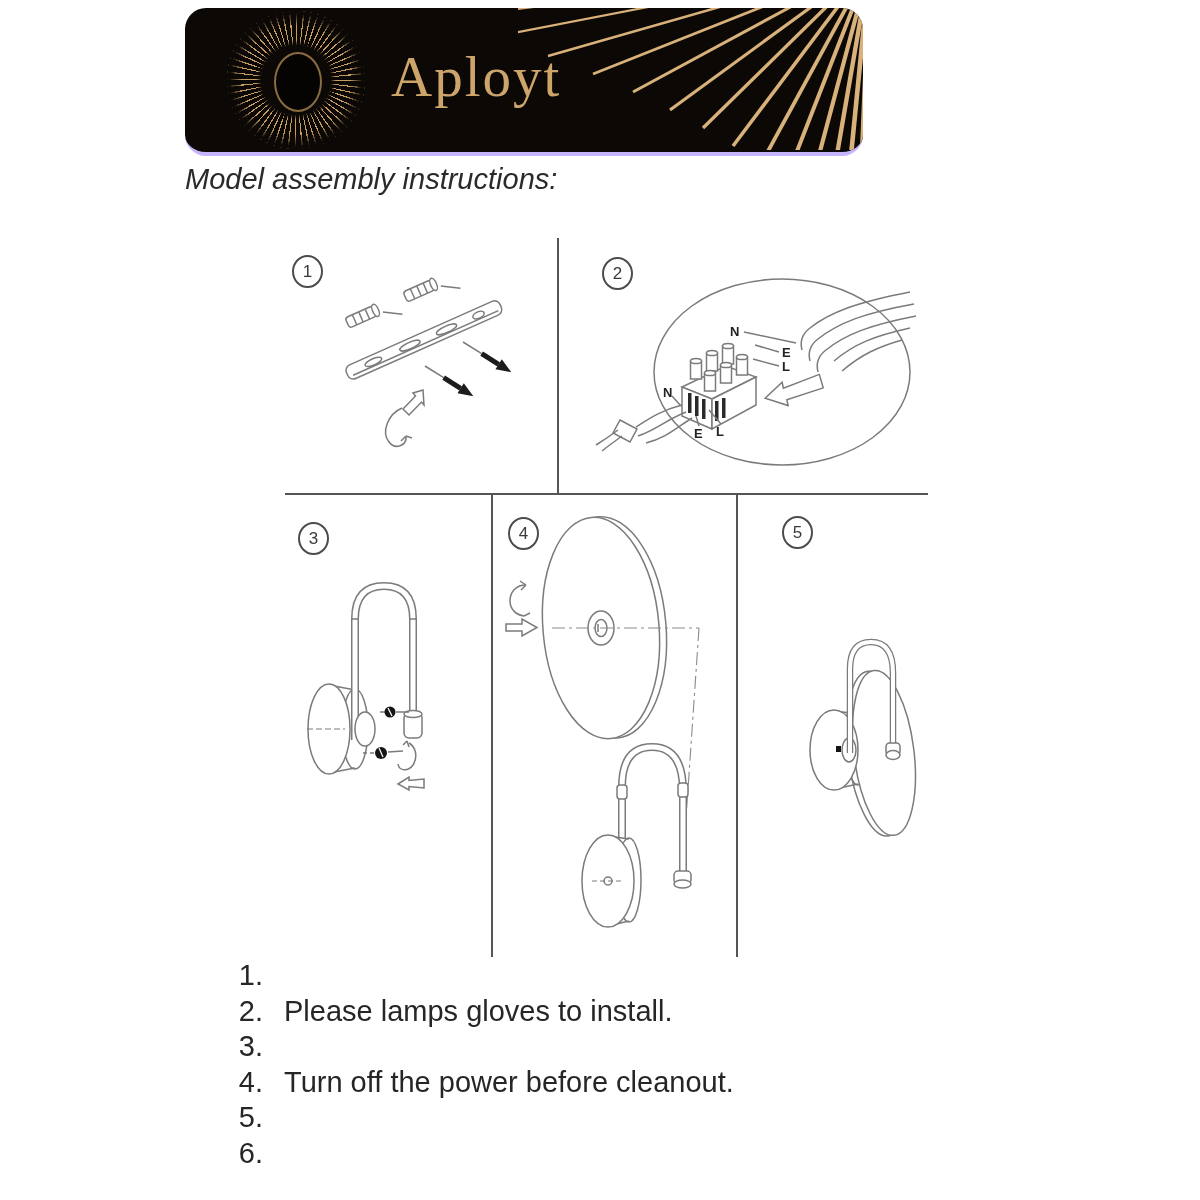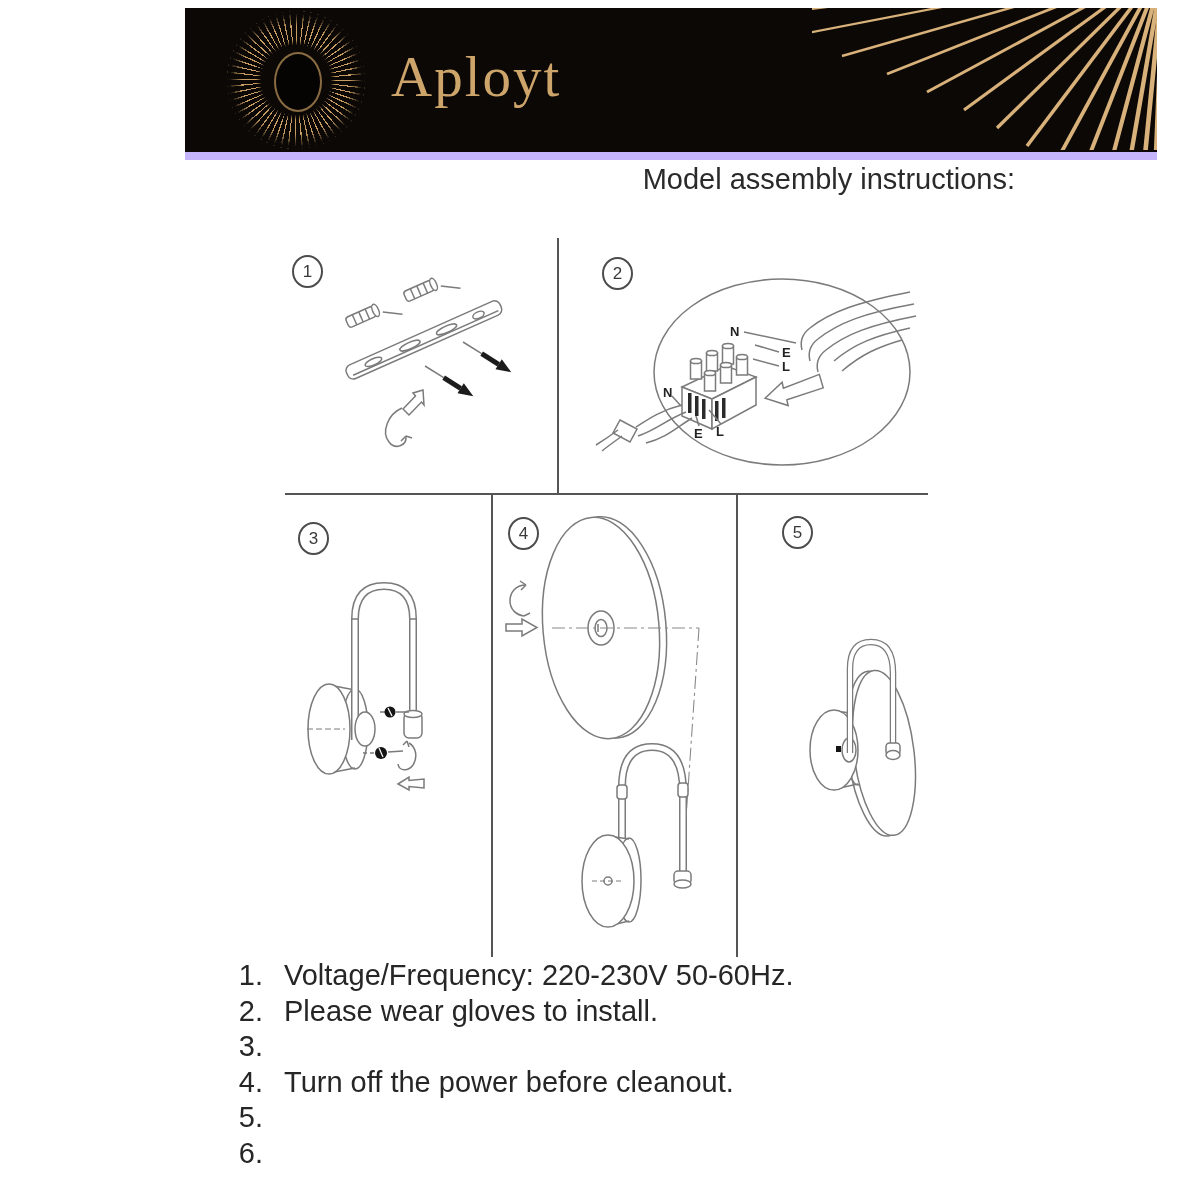"Aployt" .banner { border-bottom: 8px solid #c4b5fd -> 4px solid #c4b5fd; border-radius: none -> 21px; width: 972px -> 678px }
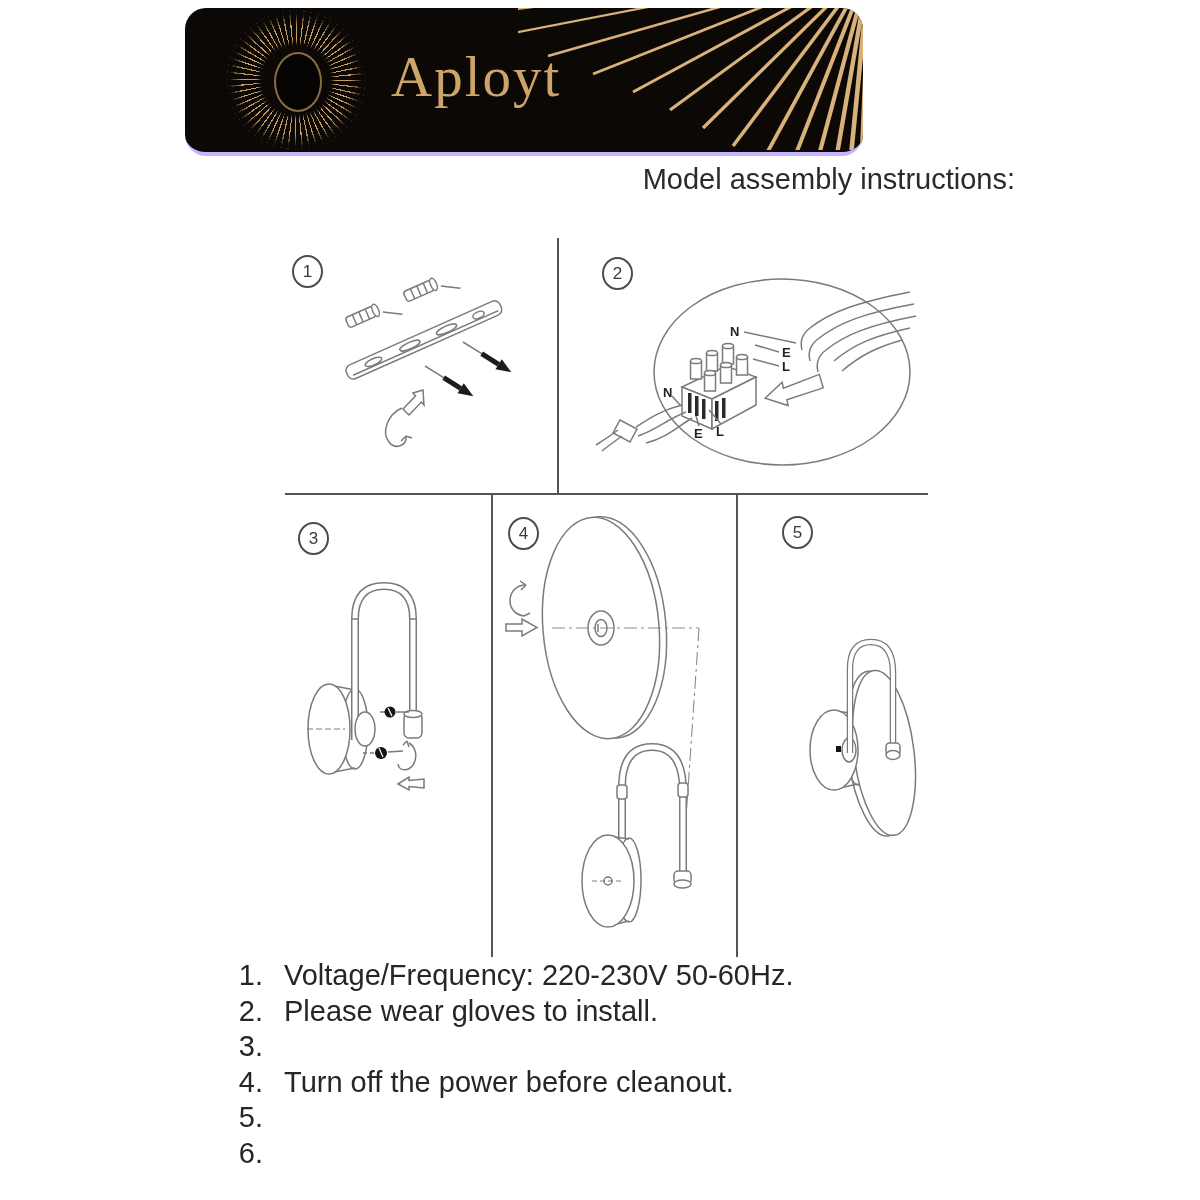"Model assembly instructions:" .title-block { font-style: none -> italic; text-align: right -> left }
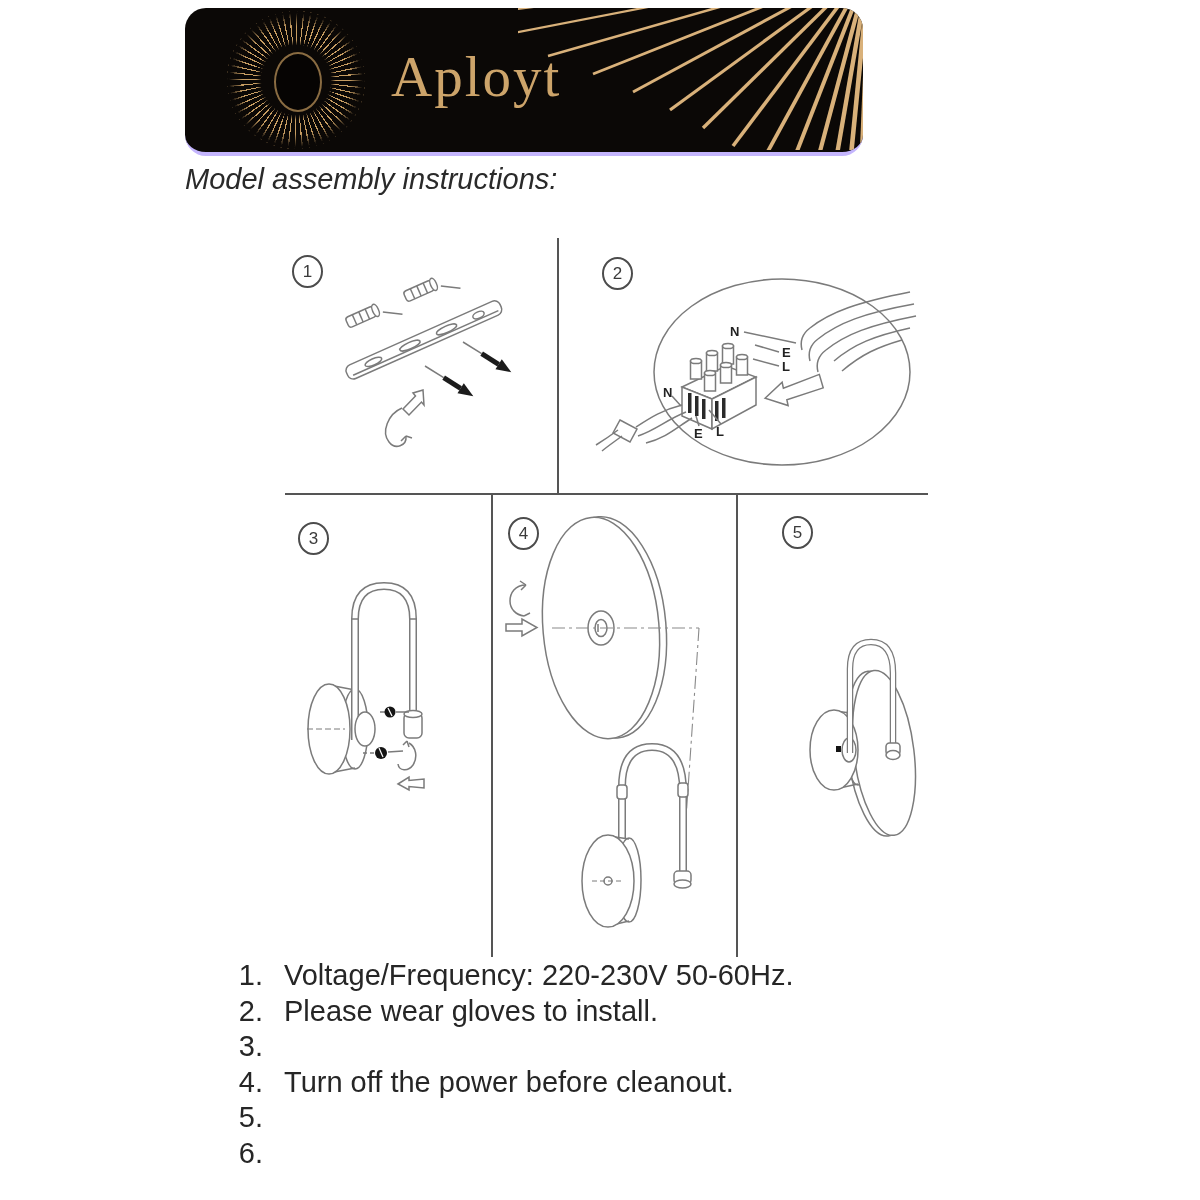"Voltage/Frequency: 220-230V 50-60Hz." span.inst-text { html: <span>Voltage/Frequency: 220-230V 50-60Hz.</span> -> none }
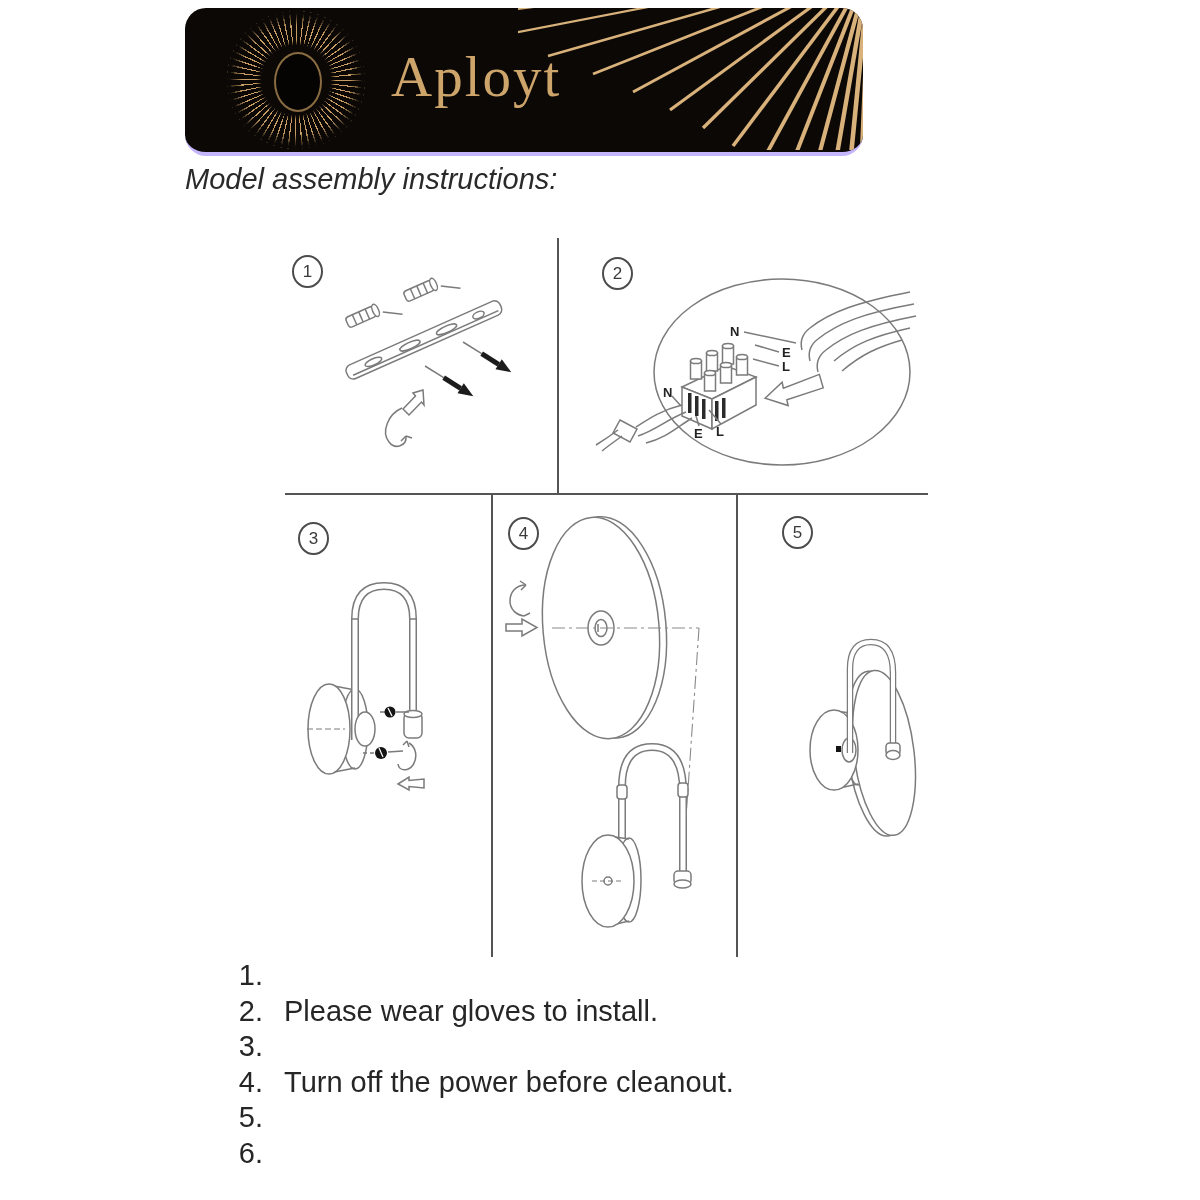"Please wear gloves to install." span.inst-text { text: wear -> lamps }
